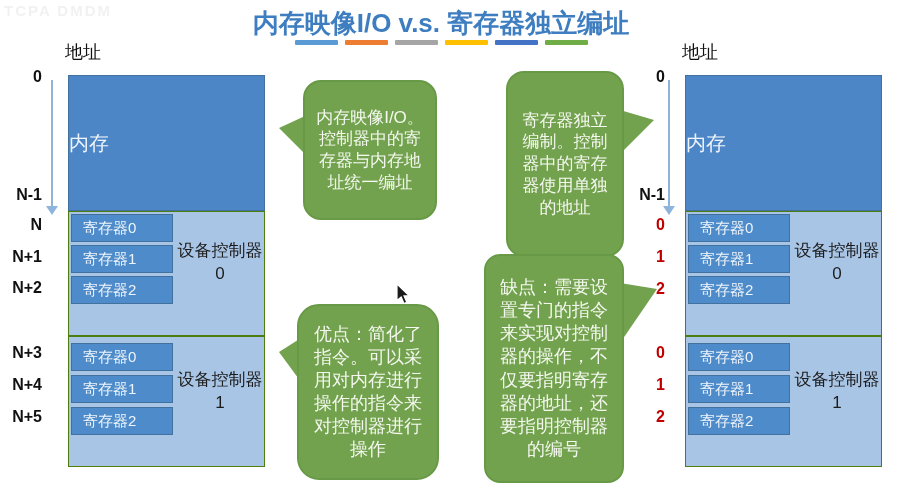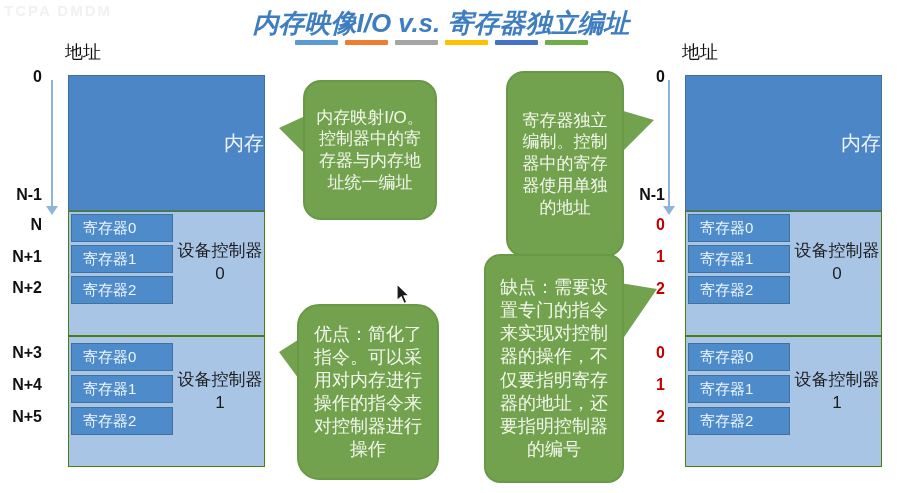"内存映像I/O v.s. 寄存器独立编址" .title { font-style: italic -> none }
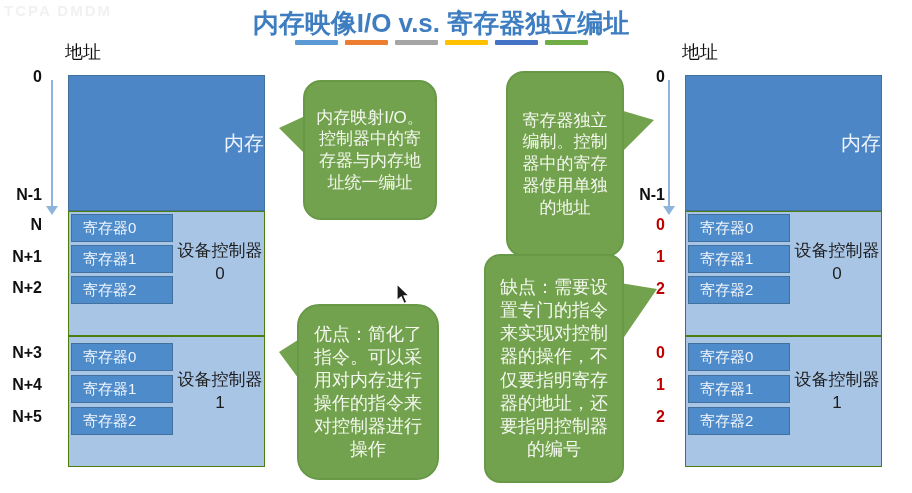"内存映射I/O。控制器中的寄存器与内存地址统一编址" div.abs { text: 射I/O -> 像I/O }
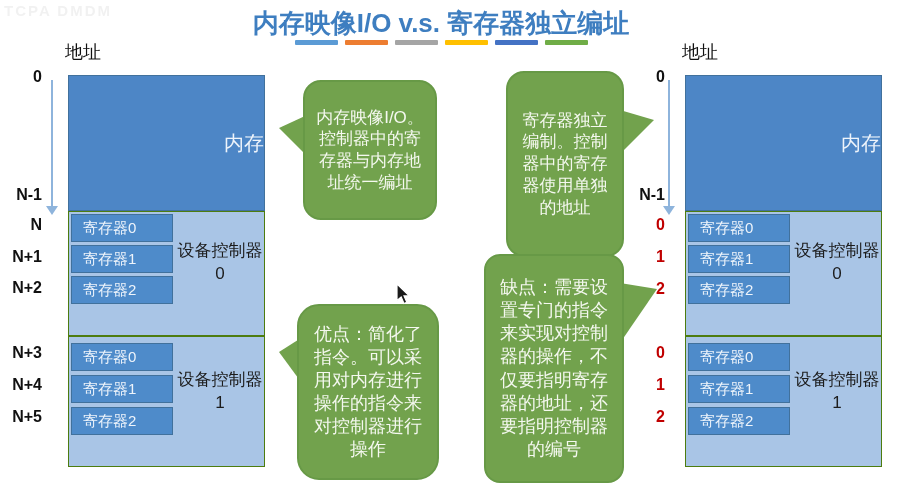"内存" .mem { justify-content: flex-end -> flex-start }
